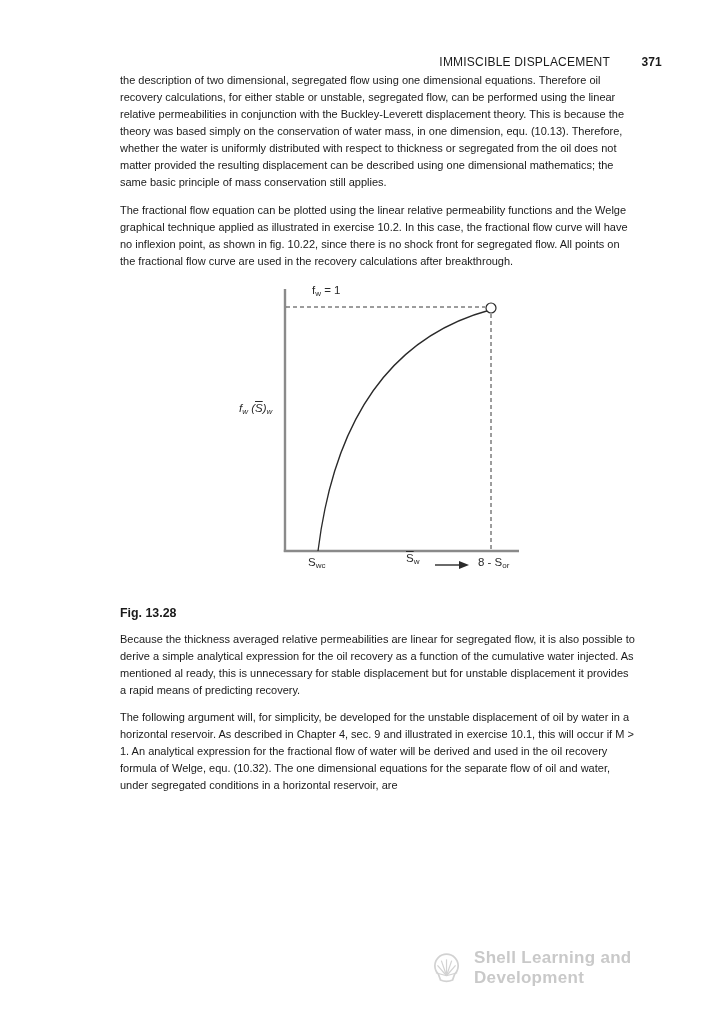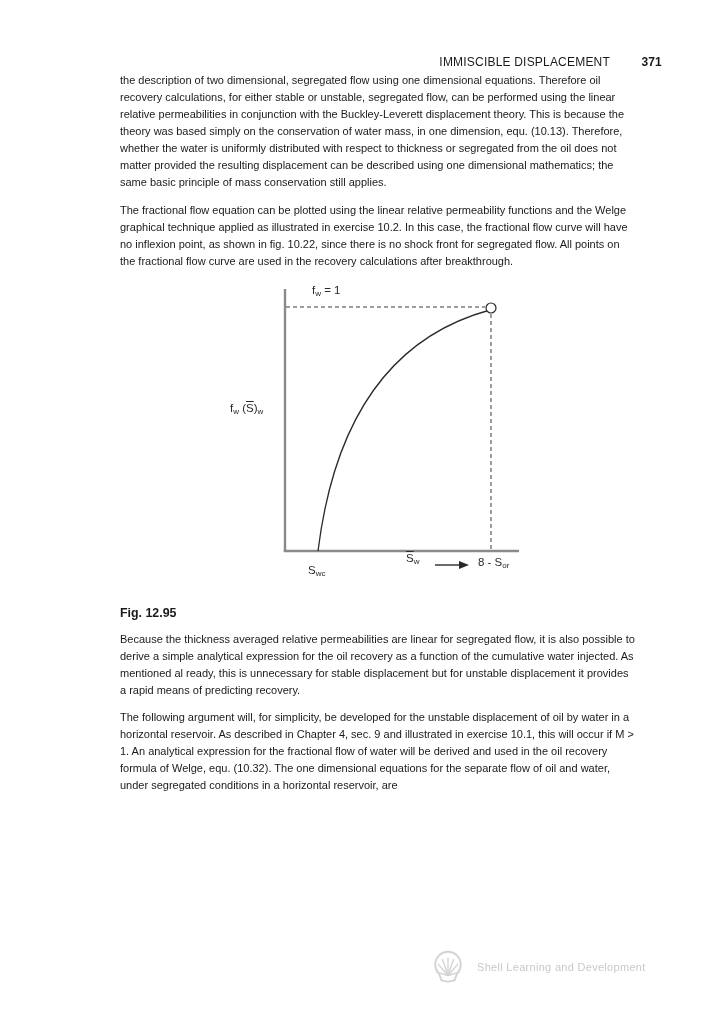"fw (S)w" .lbl-y { font-style: none -> italic; left: 2px -> 11px }
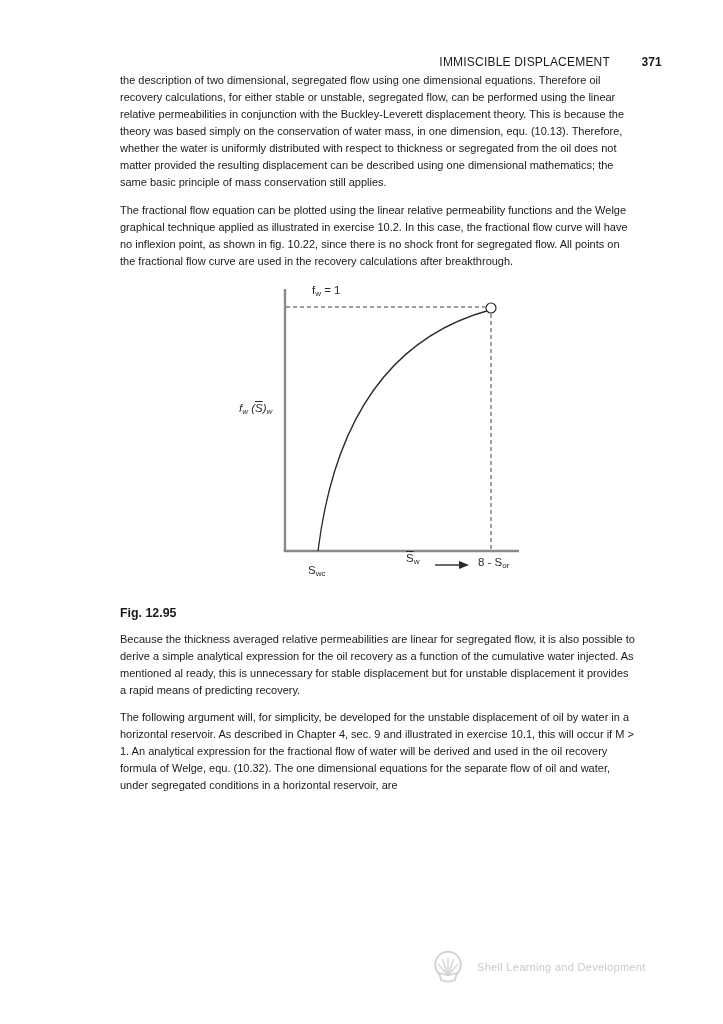"Swc" .lbl-swc { top: 284px -> 276px }
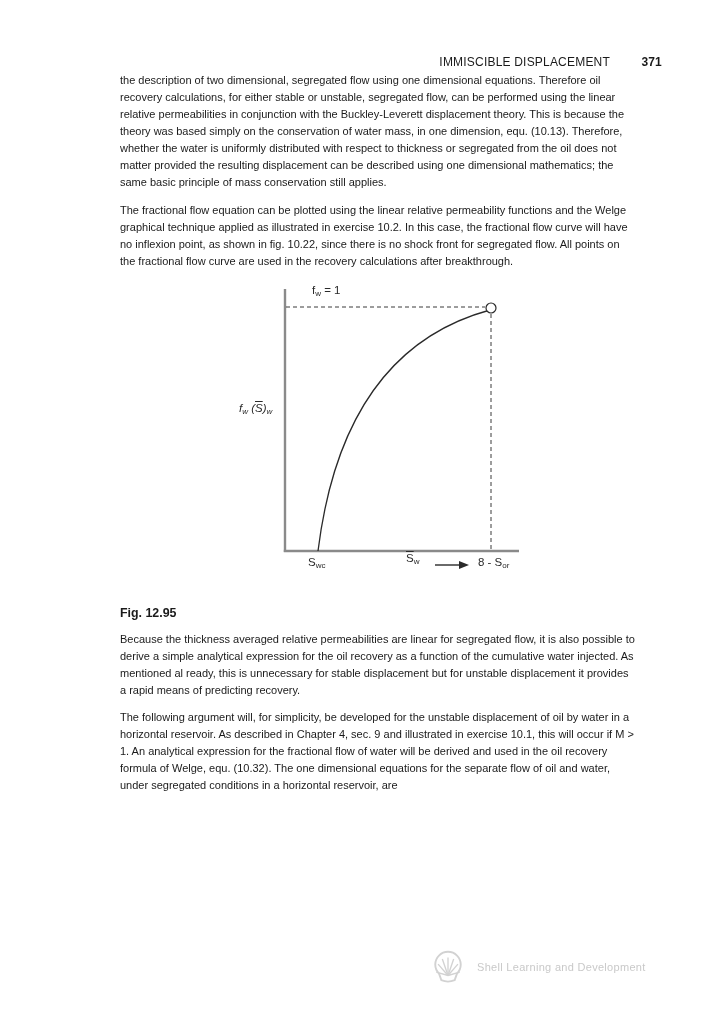"Fig. 12.95" span.cap-label { text: 12.95 -> 13.28 }
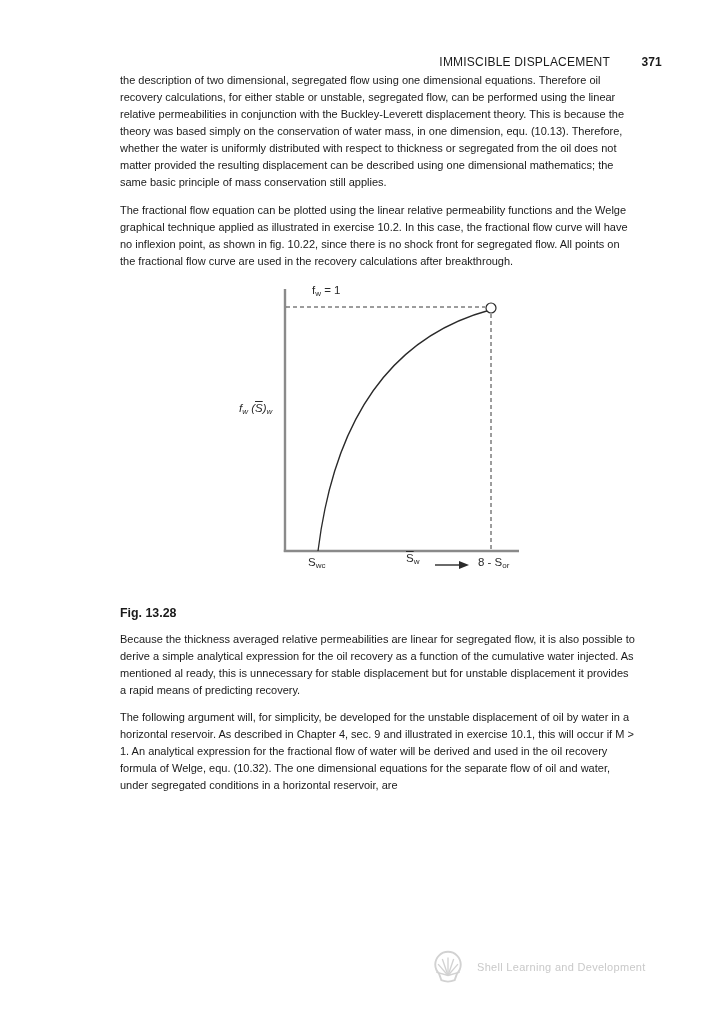"Shell Learning and Development" .logo-text { font-size: 11px -> 17px; font-weight: normal -> bold }
